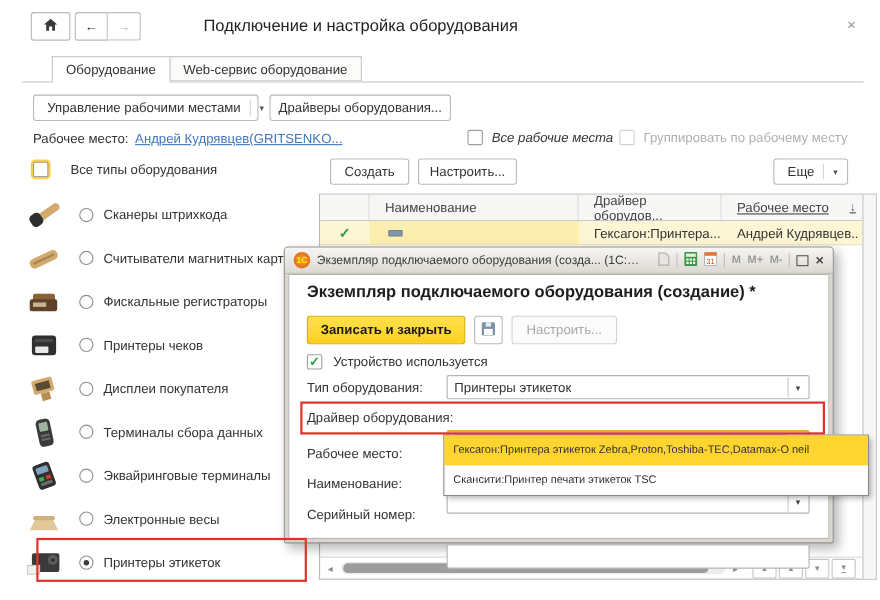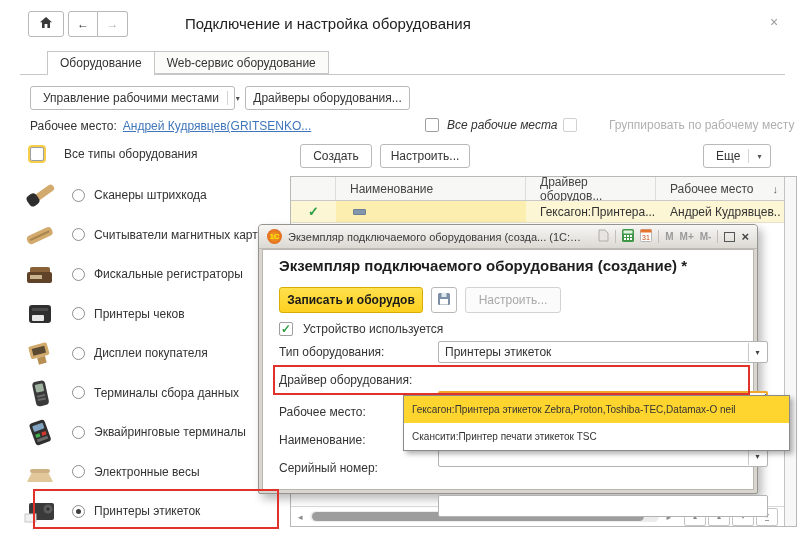"Группировать по рабочему месту" .lbl-gray { margin-left: 24px -> none }
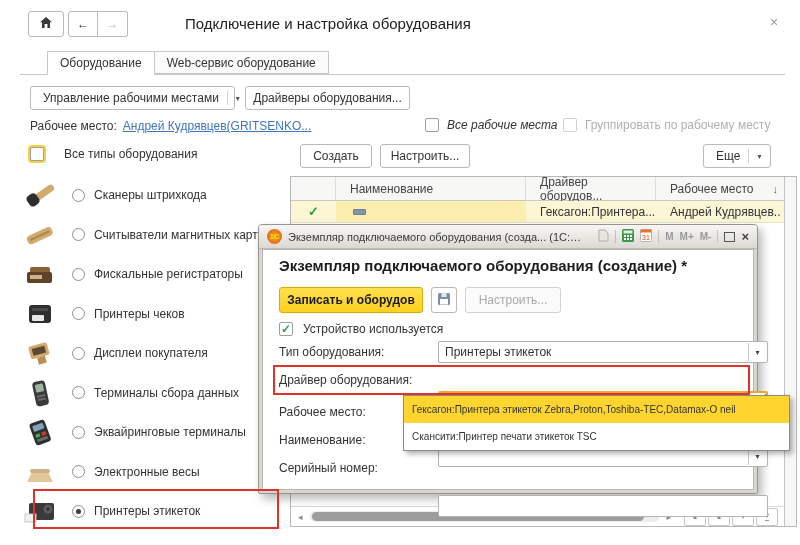"Рабочее место" div.th { text-decoration: none -> underline }
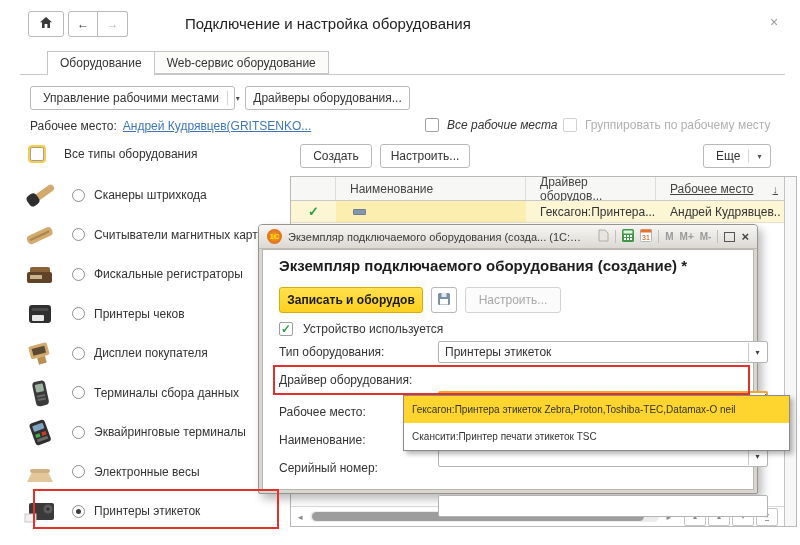"1С" div.abs { padding-left: 32px -> none }
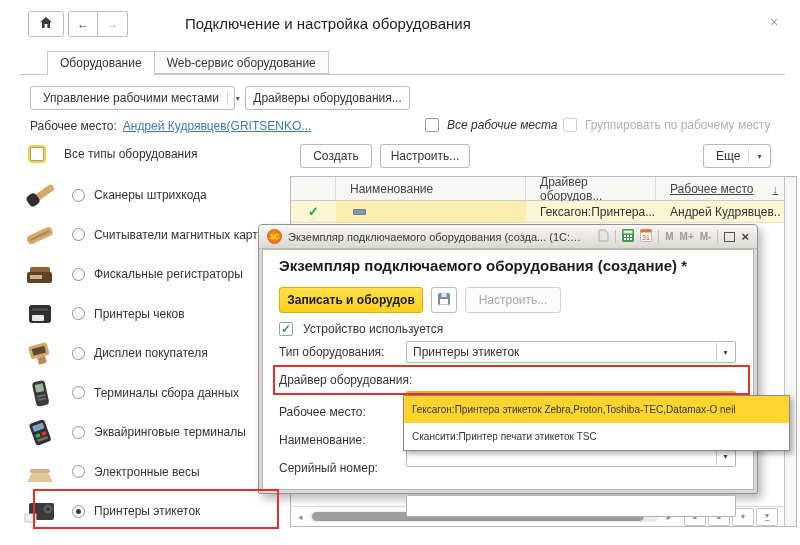"Записать и оборудов" span { text: оборудов -> закрыть }
